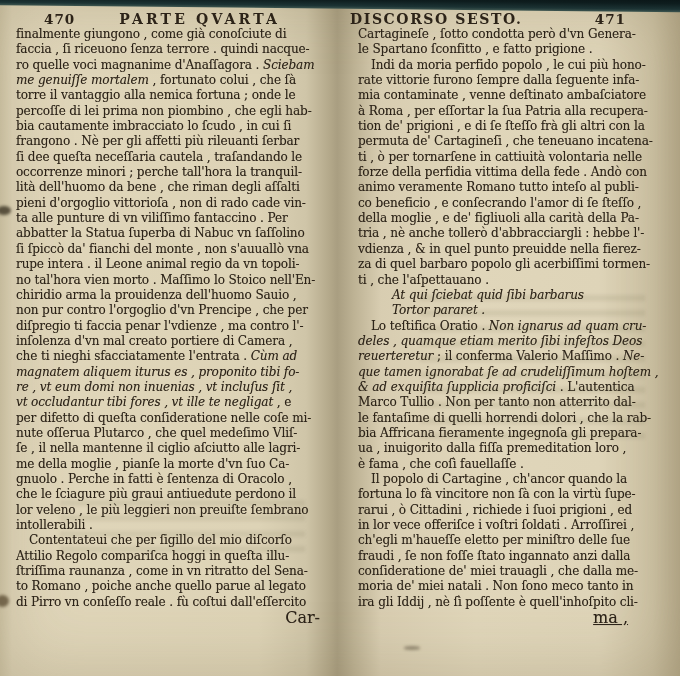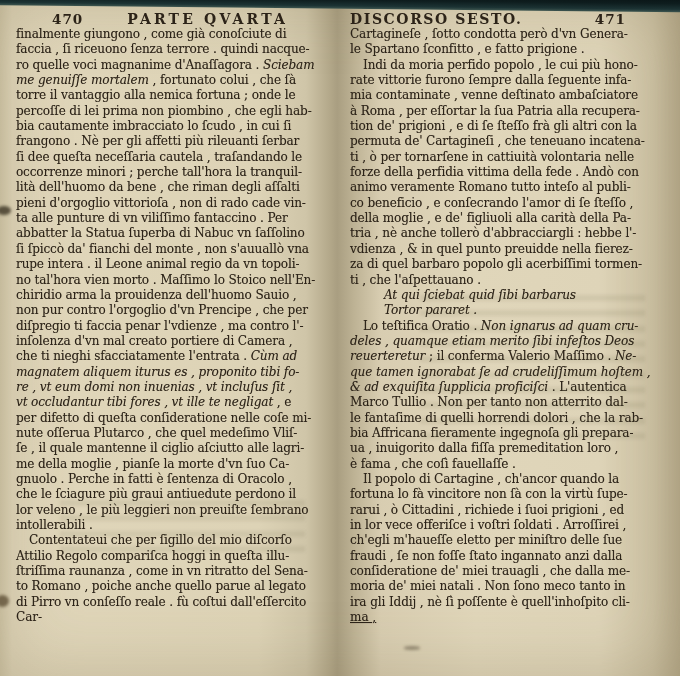"470" .header-left .pagenum { margin-left: 36px -> 28px }
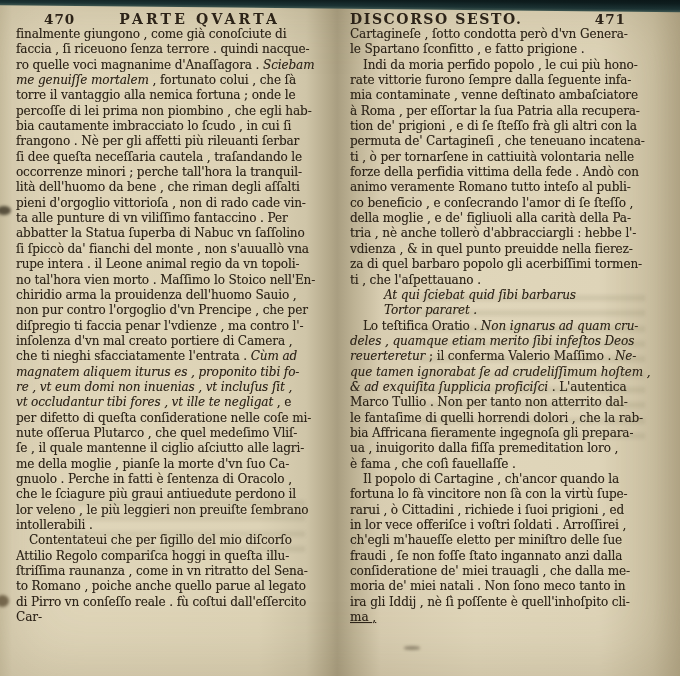"Cartagineſe , ſotto condotta però" .page-right { left: 350px -> 358px }
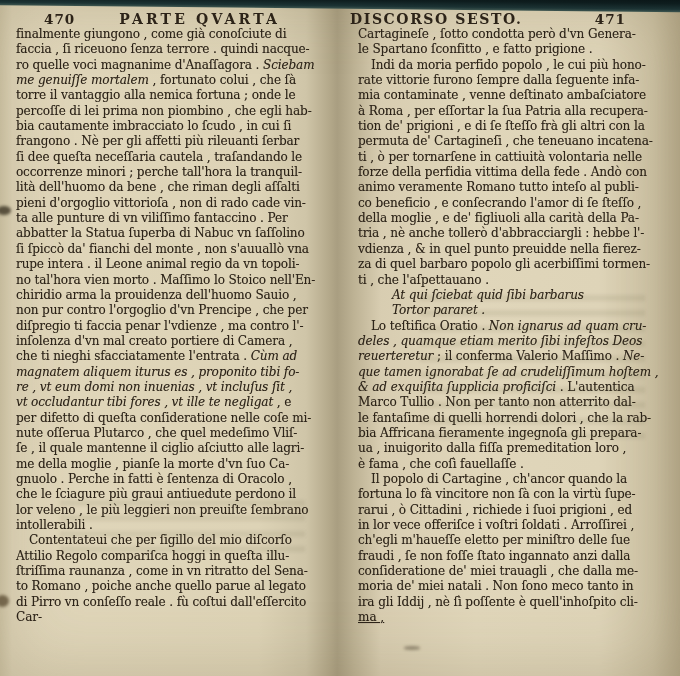"ſe , il quale mantenne" span { text: quale -> nella }
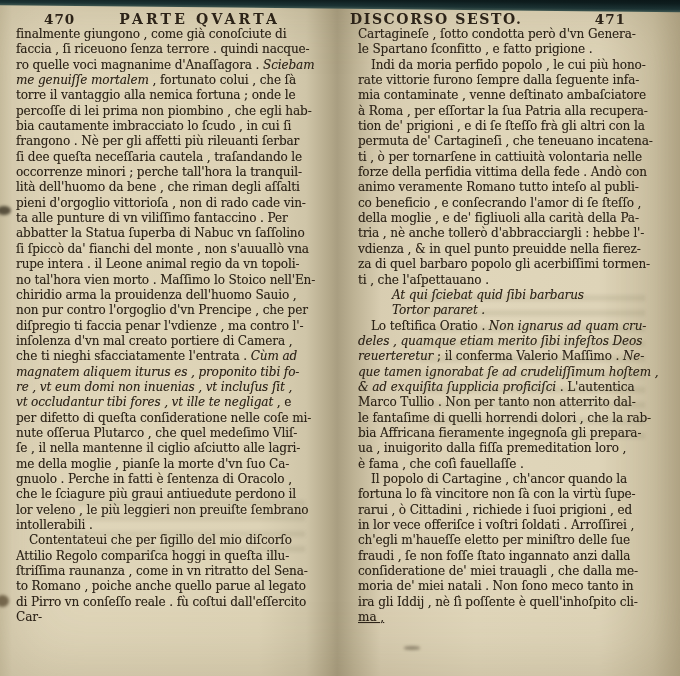"Car-" .catchword { font-size: 12px -> 16px; text-align: left -> right }
